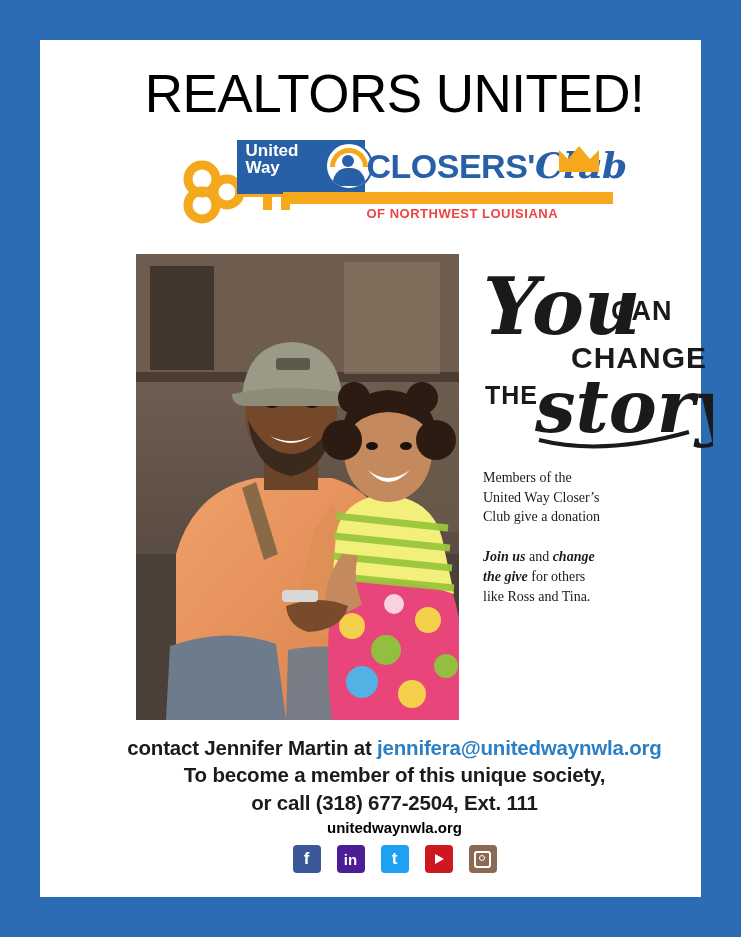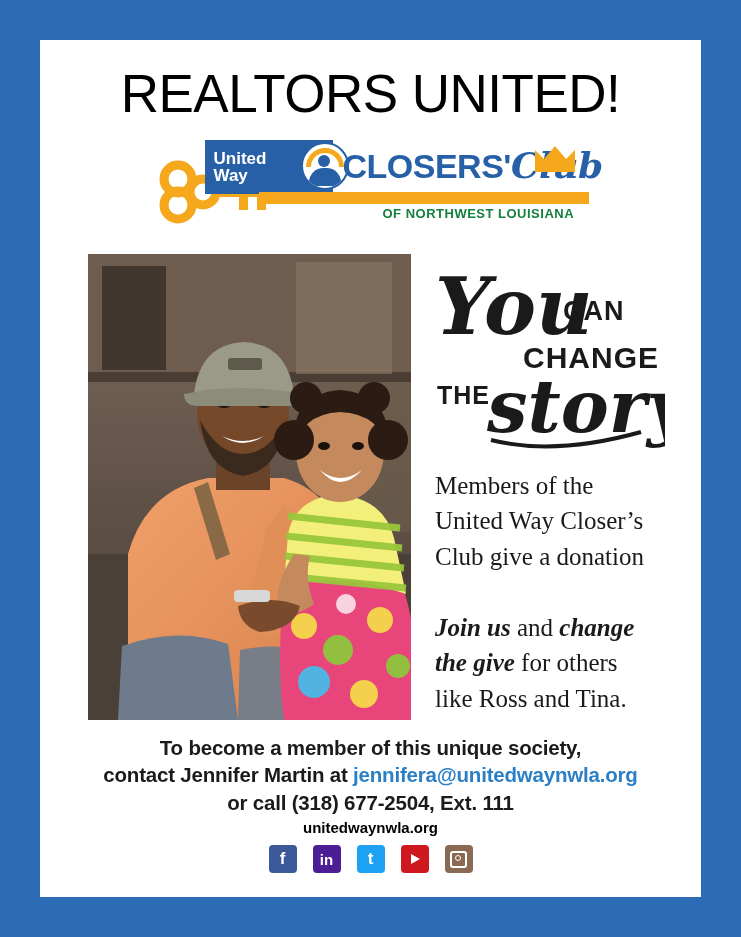"REALTORS UNITED!" .flyer { padding-left: none -> 48px }
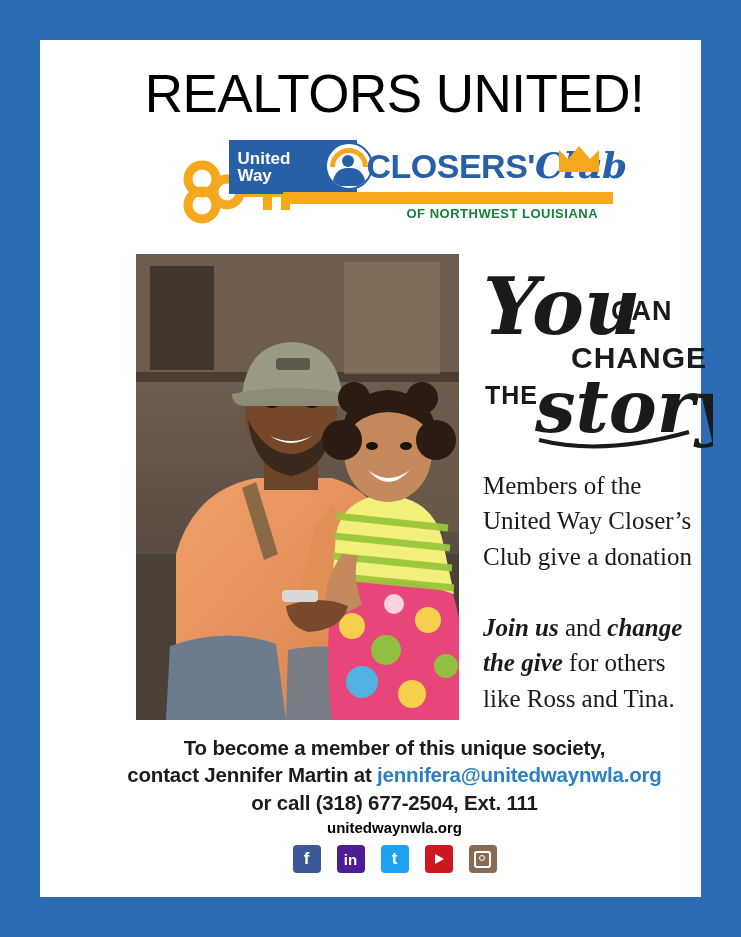"United" .uw-badge { align-items: center -> flex-start; left: 54px -> 62px }
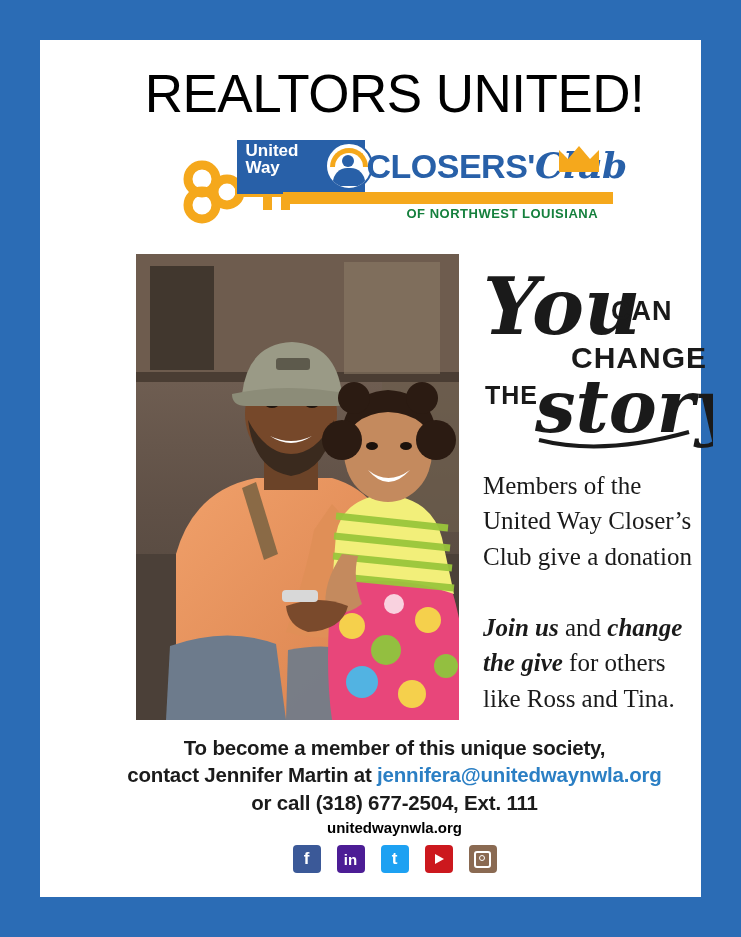"OF NORTHWEST LOUISIANA" .subline { color: #15803d -> #ef4444; margin-left: 40px -> none }
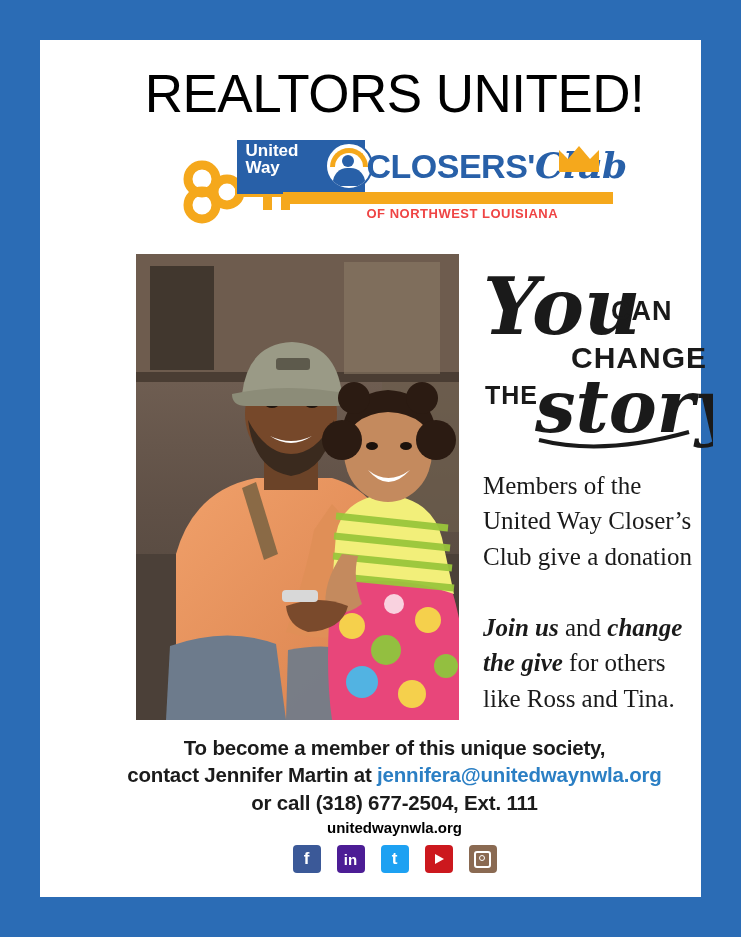"Members of the" .para { font-size: 25px -> 14px }
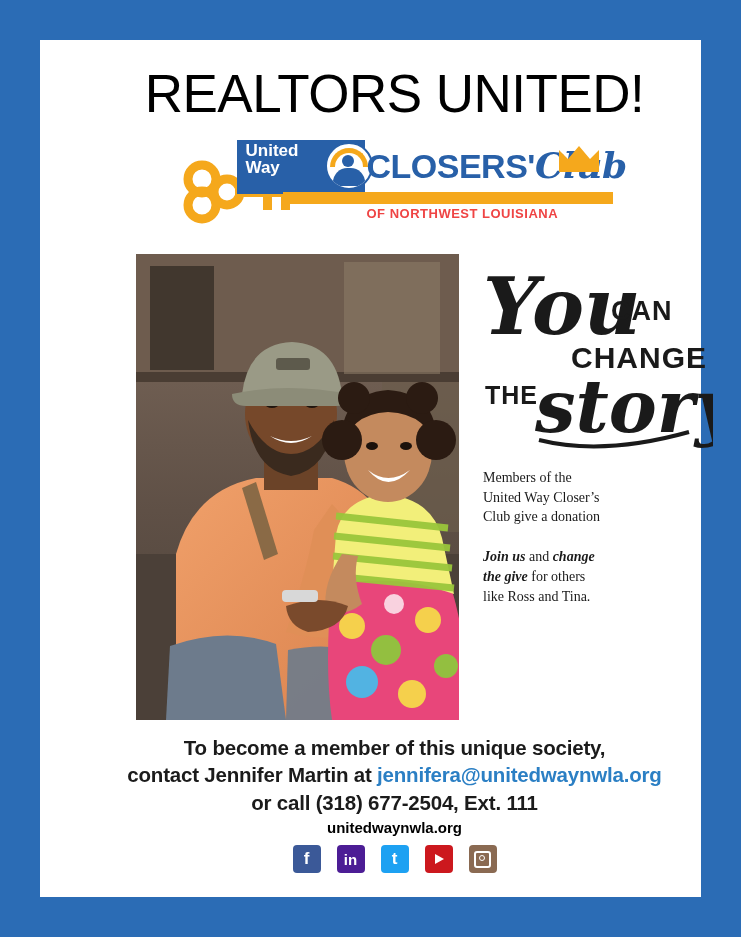"To become a member of" div.line { order: before "contact Jennifer Martin at" -> after "contact Jennifer Martin at" }
